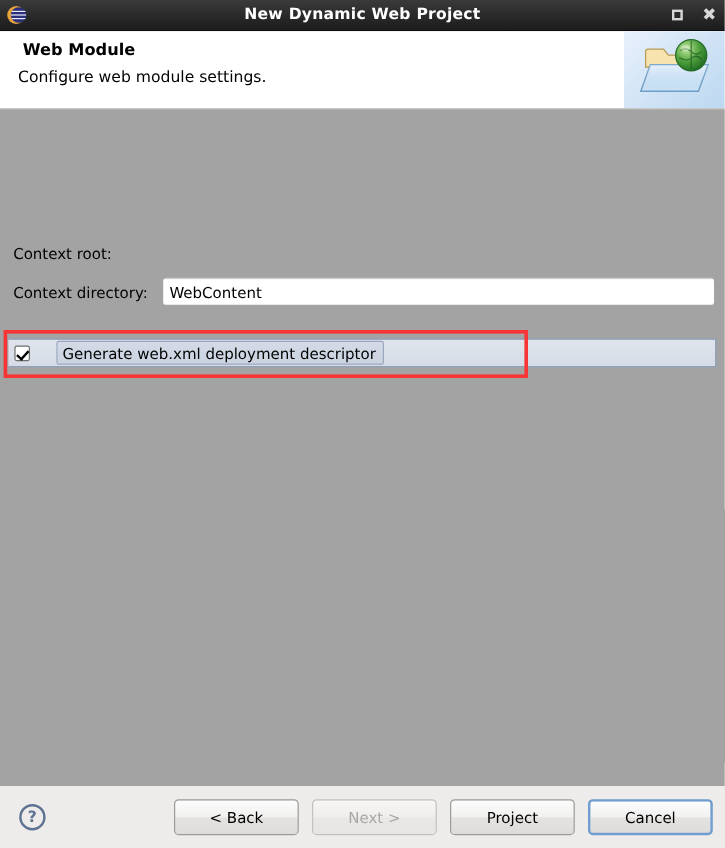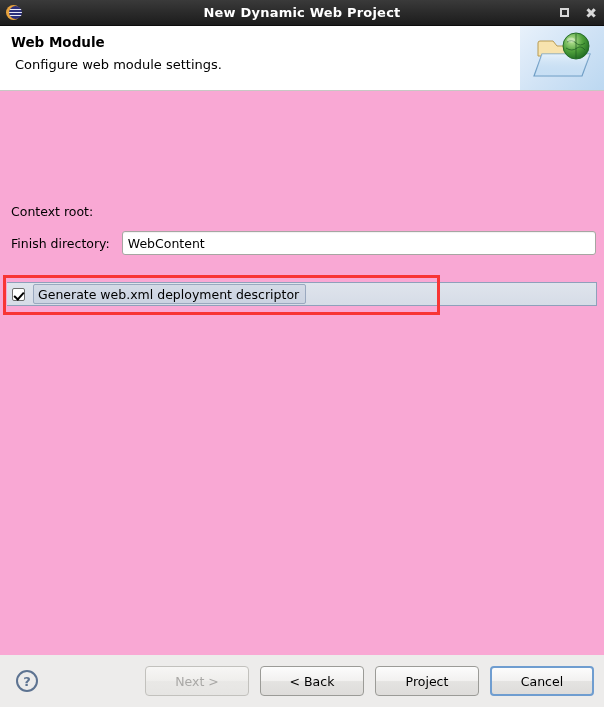"Web Module" .header-title { margin: 0 0 8px 0 -> 0 0 8px 8px }
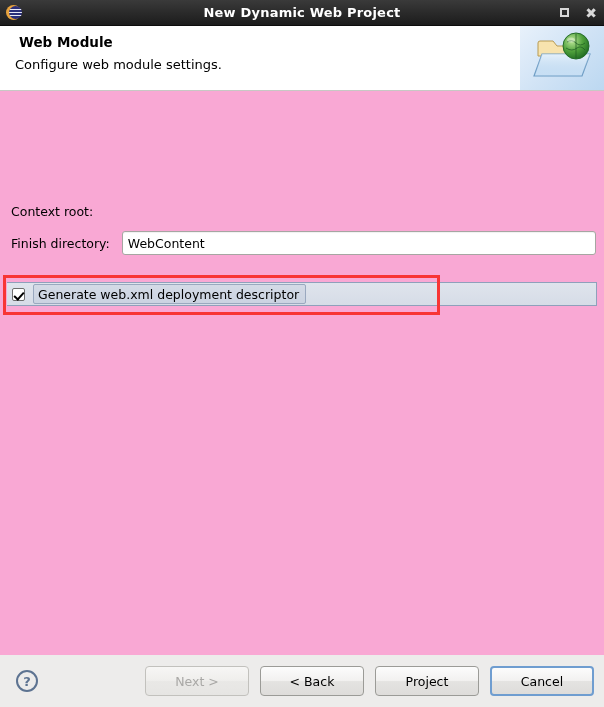"Context root:" .body { background: #f9a8d4 -> #a3a3a3 }
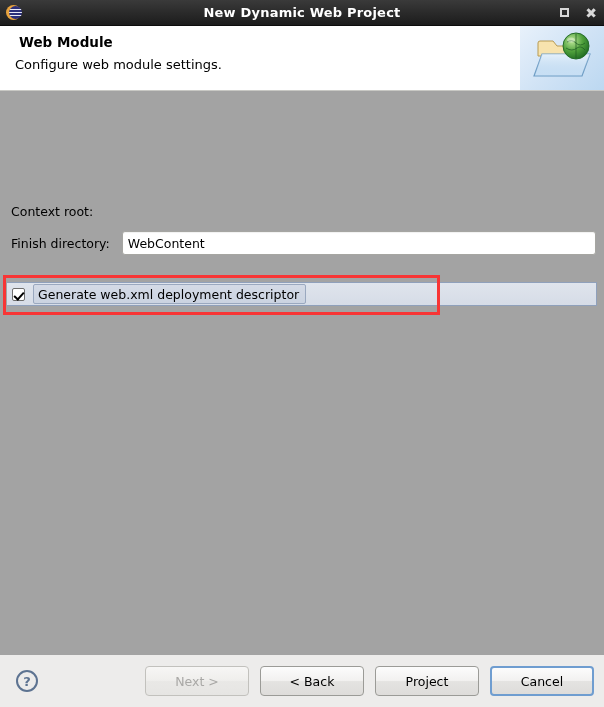"Finish directory:" span.field-label { text: Finish -> Context }
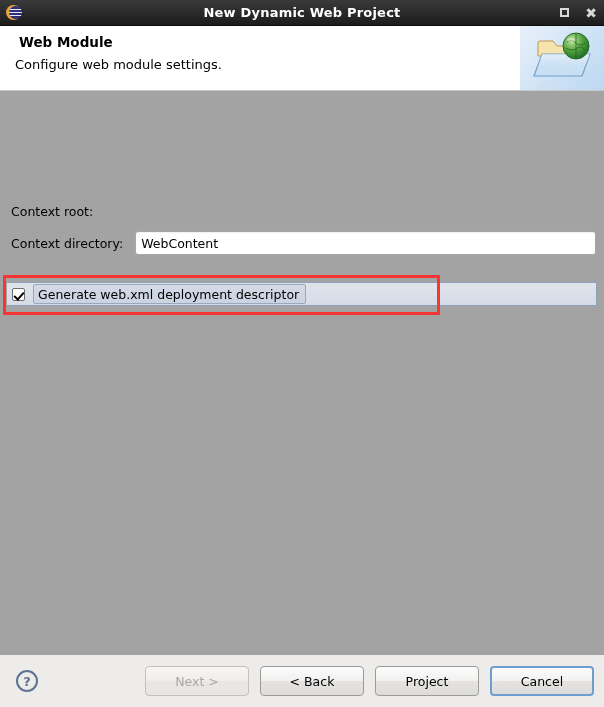"Generate web.xml deployment descriptor" .check-band { gap: none -> 14px }
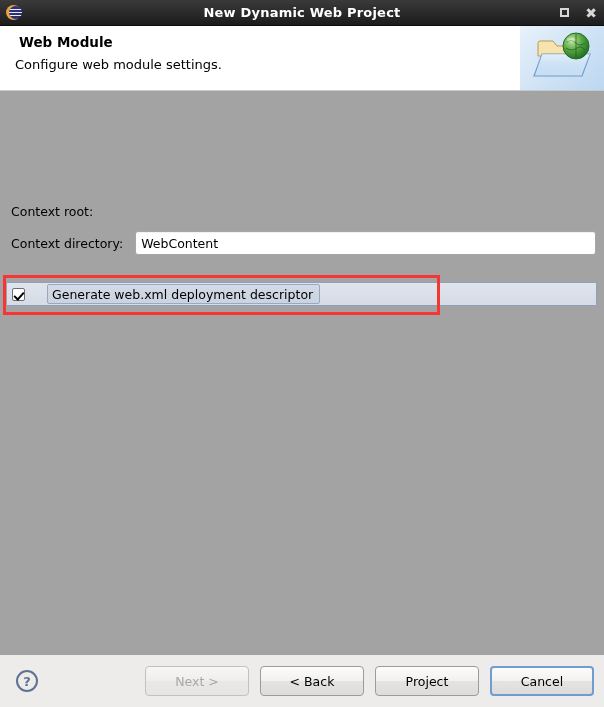"Next >" button.btn { order: before "< Back" -> after "< Back" }
